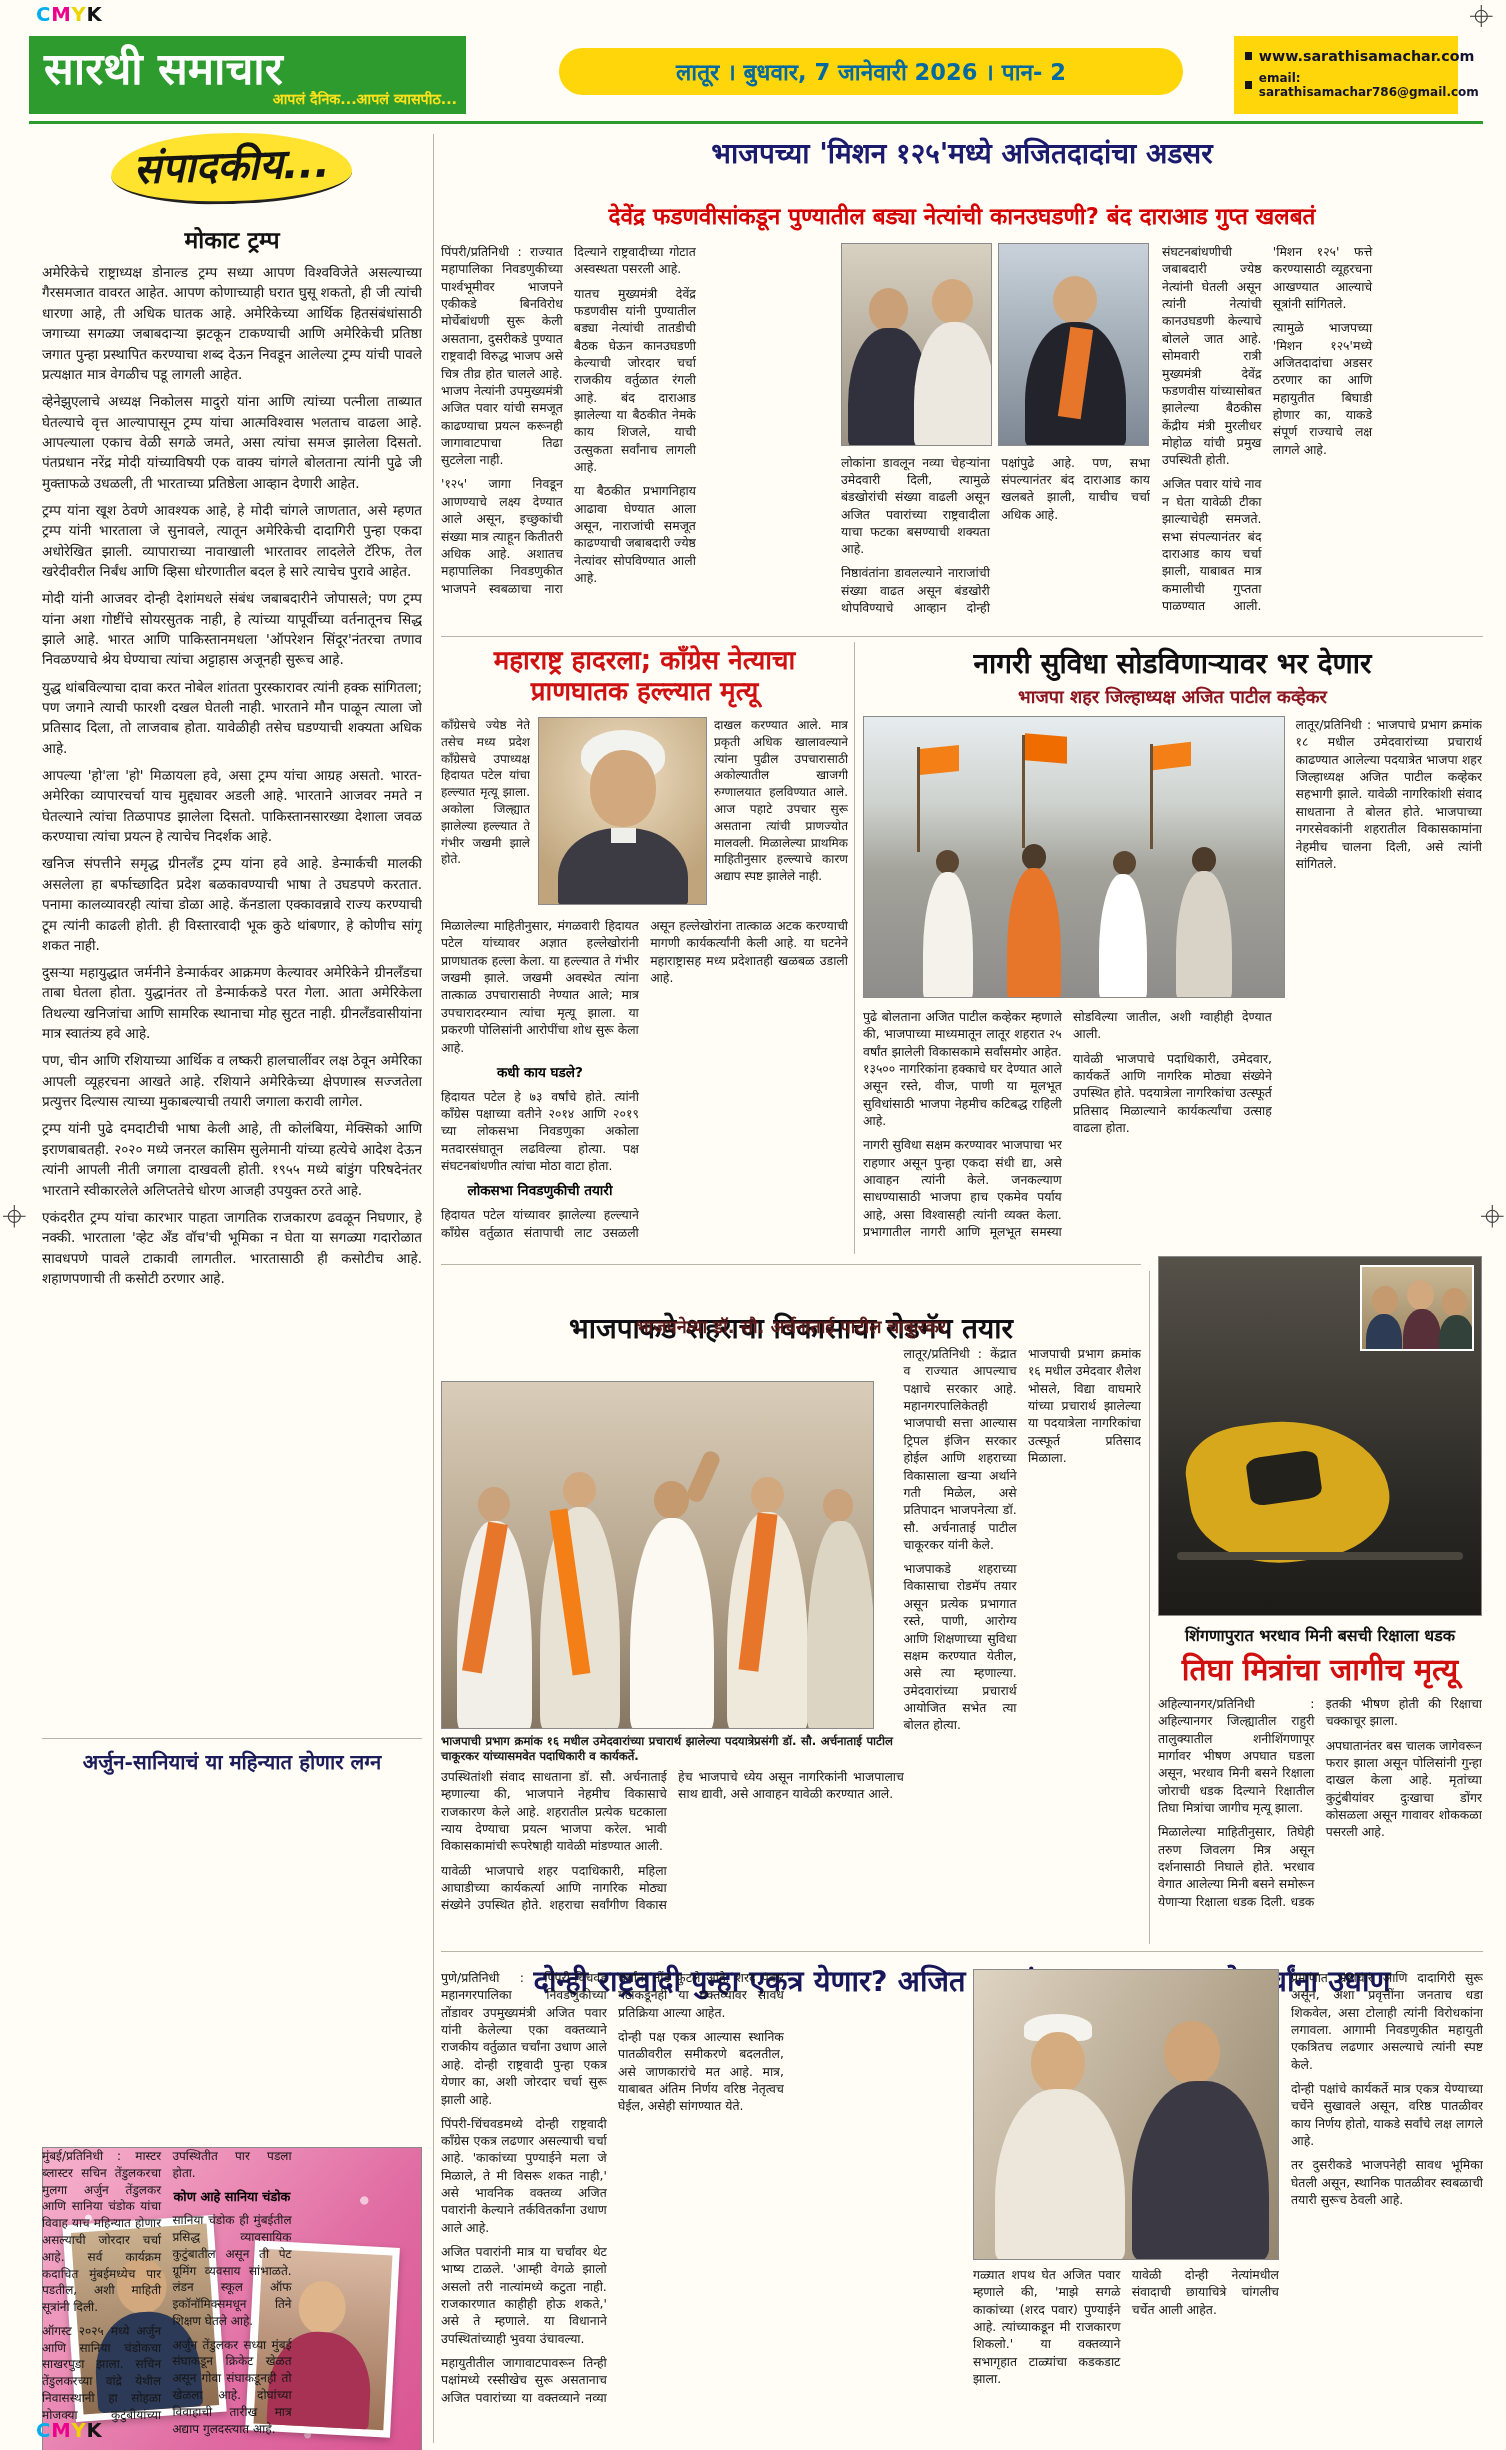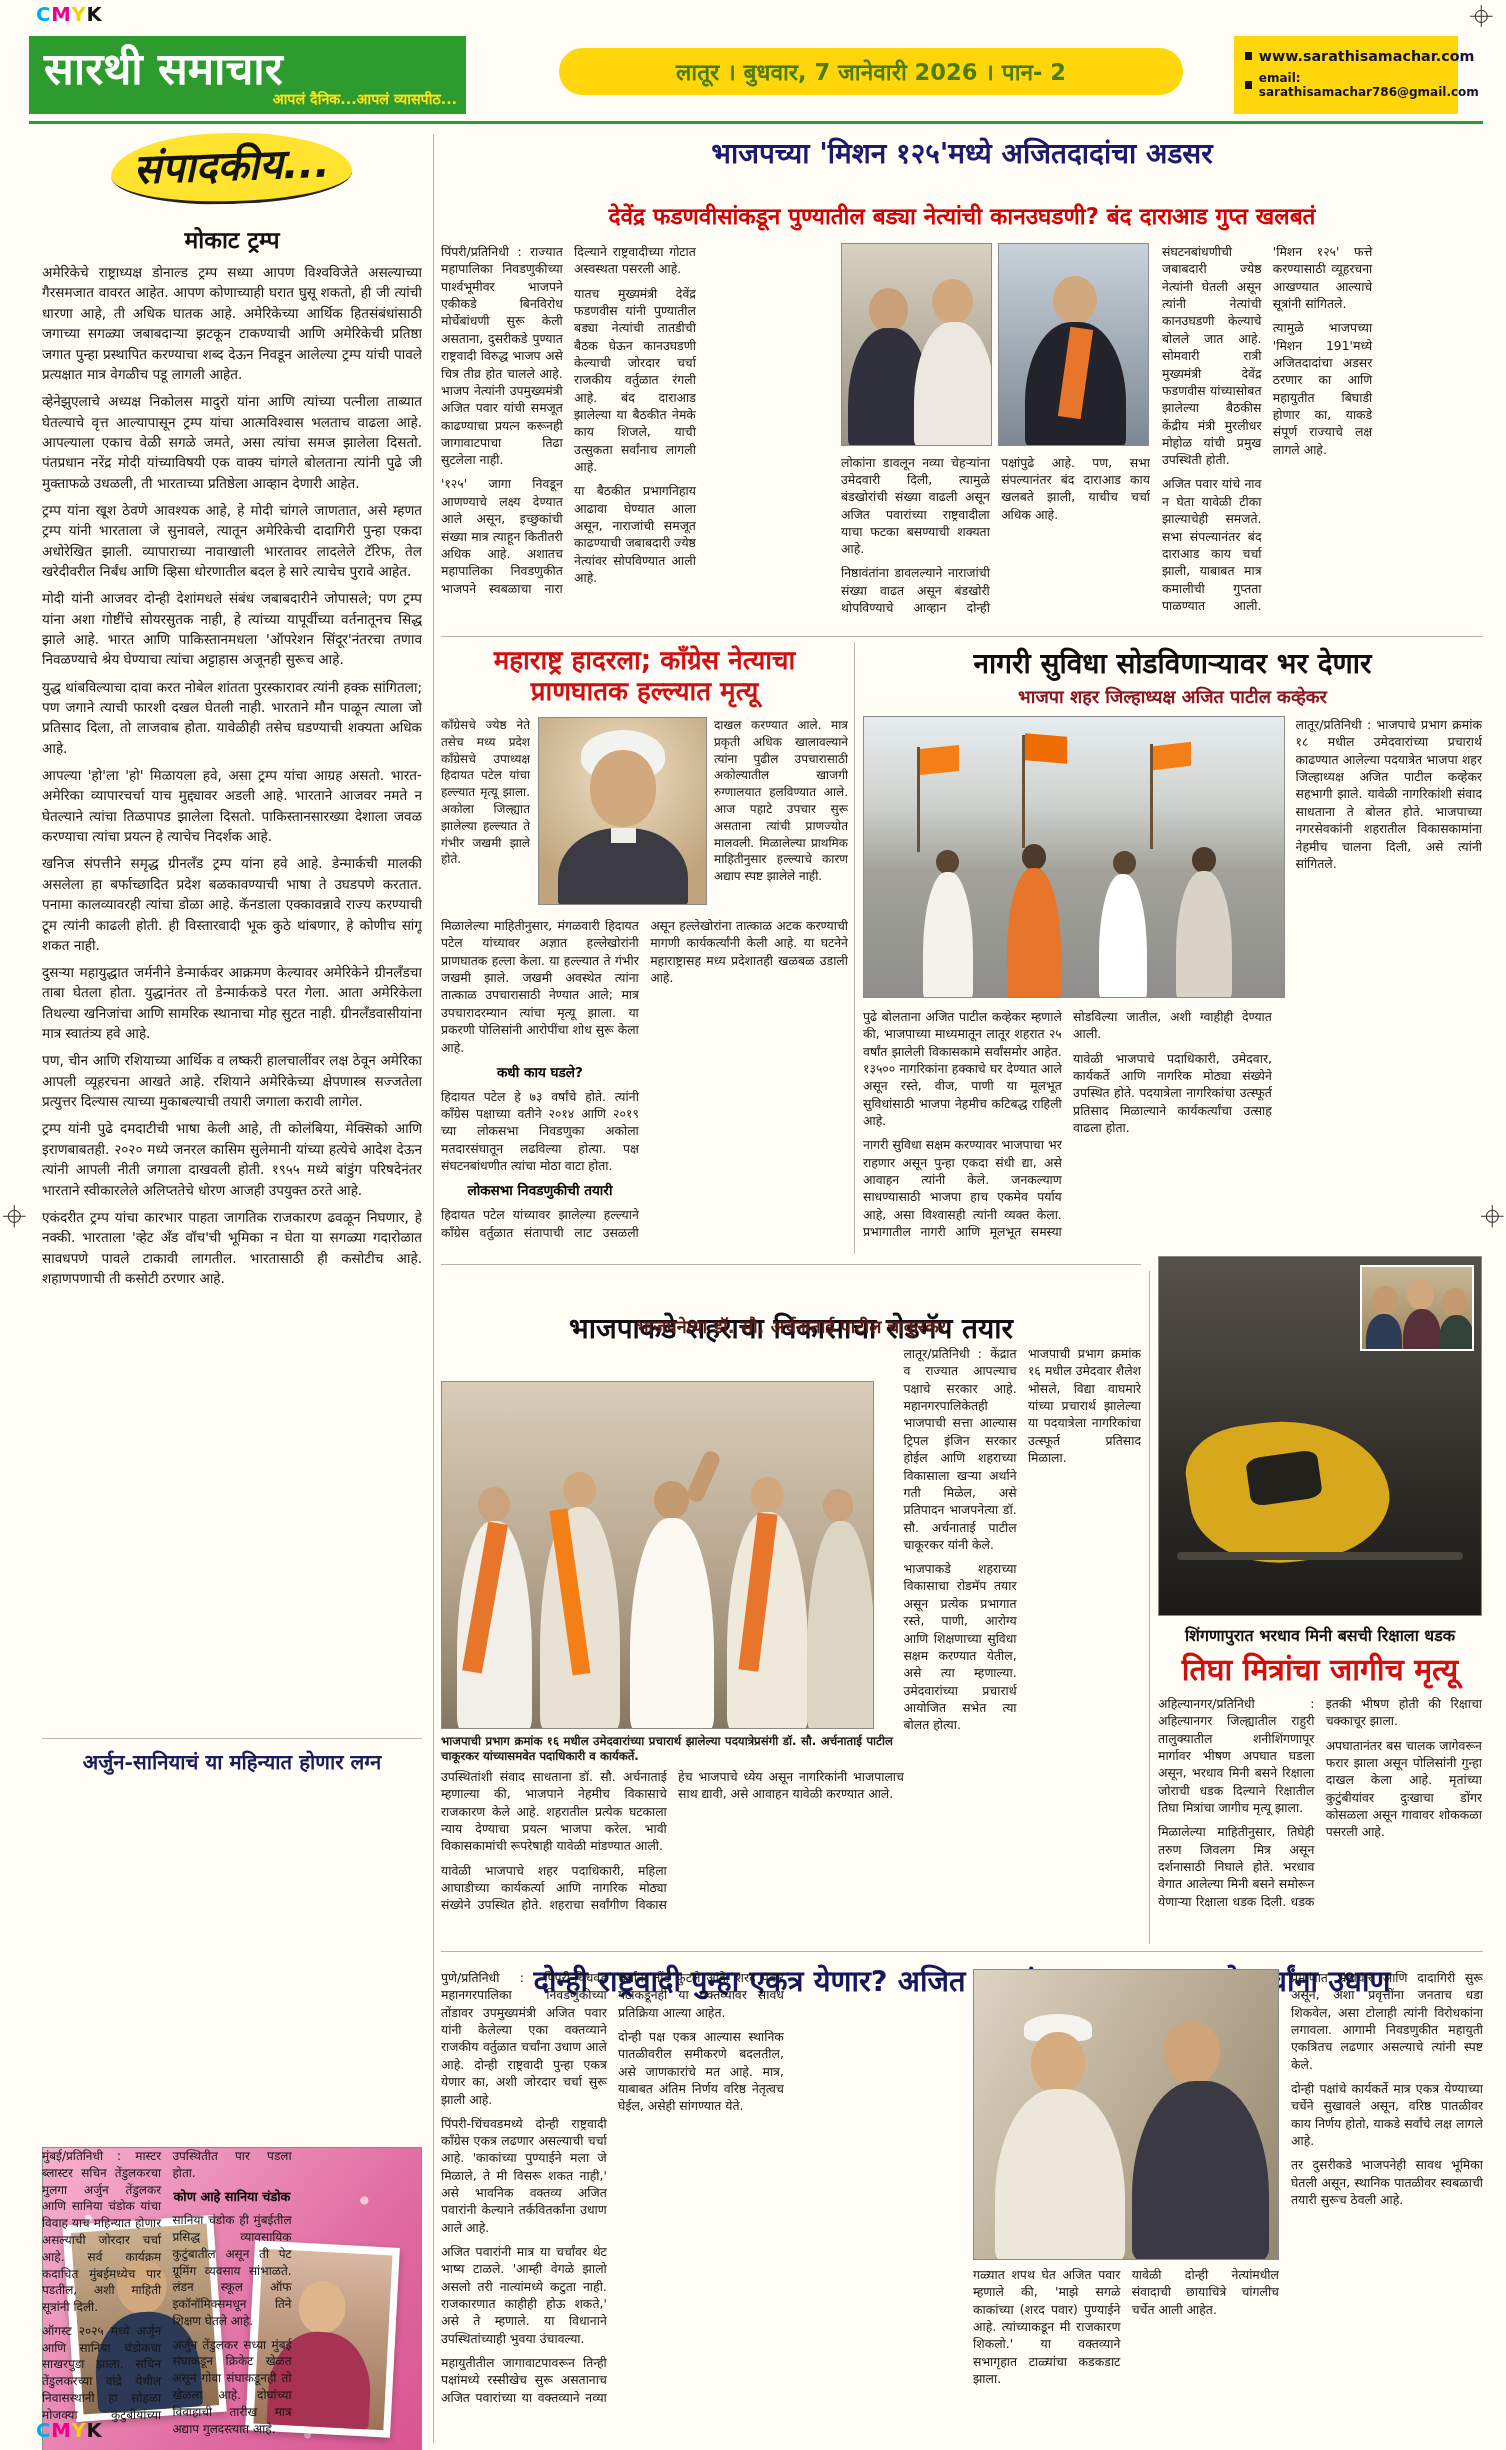"लातूर । बुधवार, 7 जानेवारी" span { color: #4d7c0f -> #0369a1 }
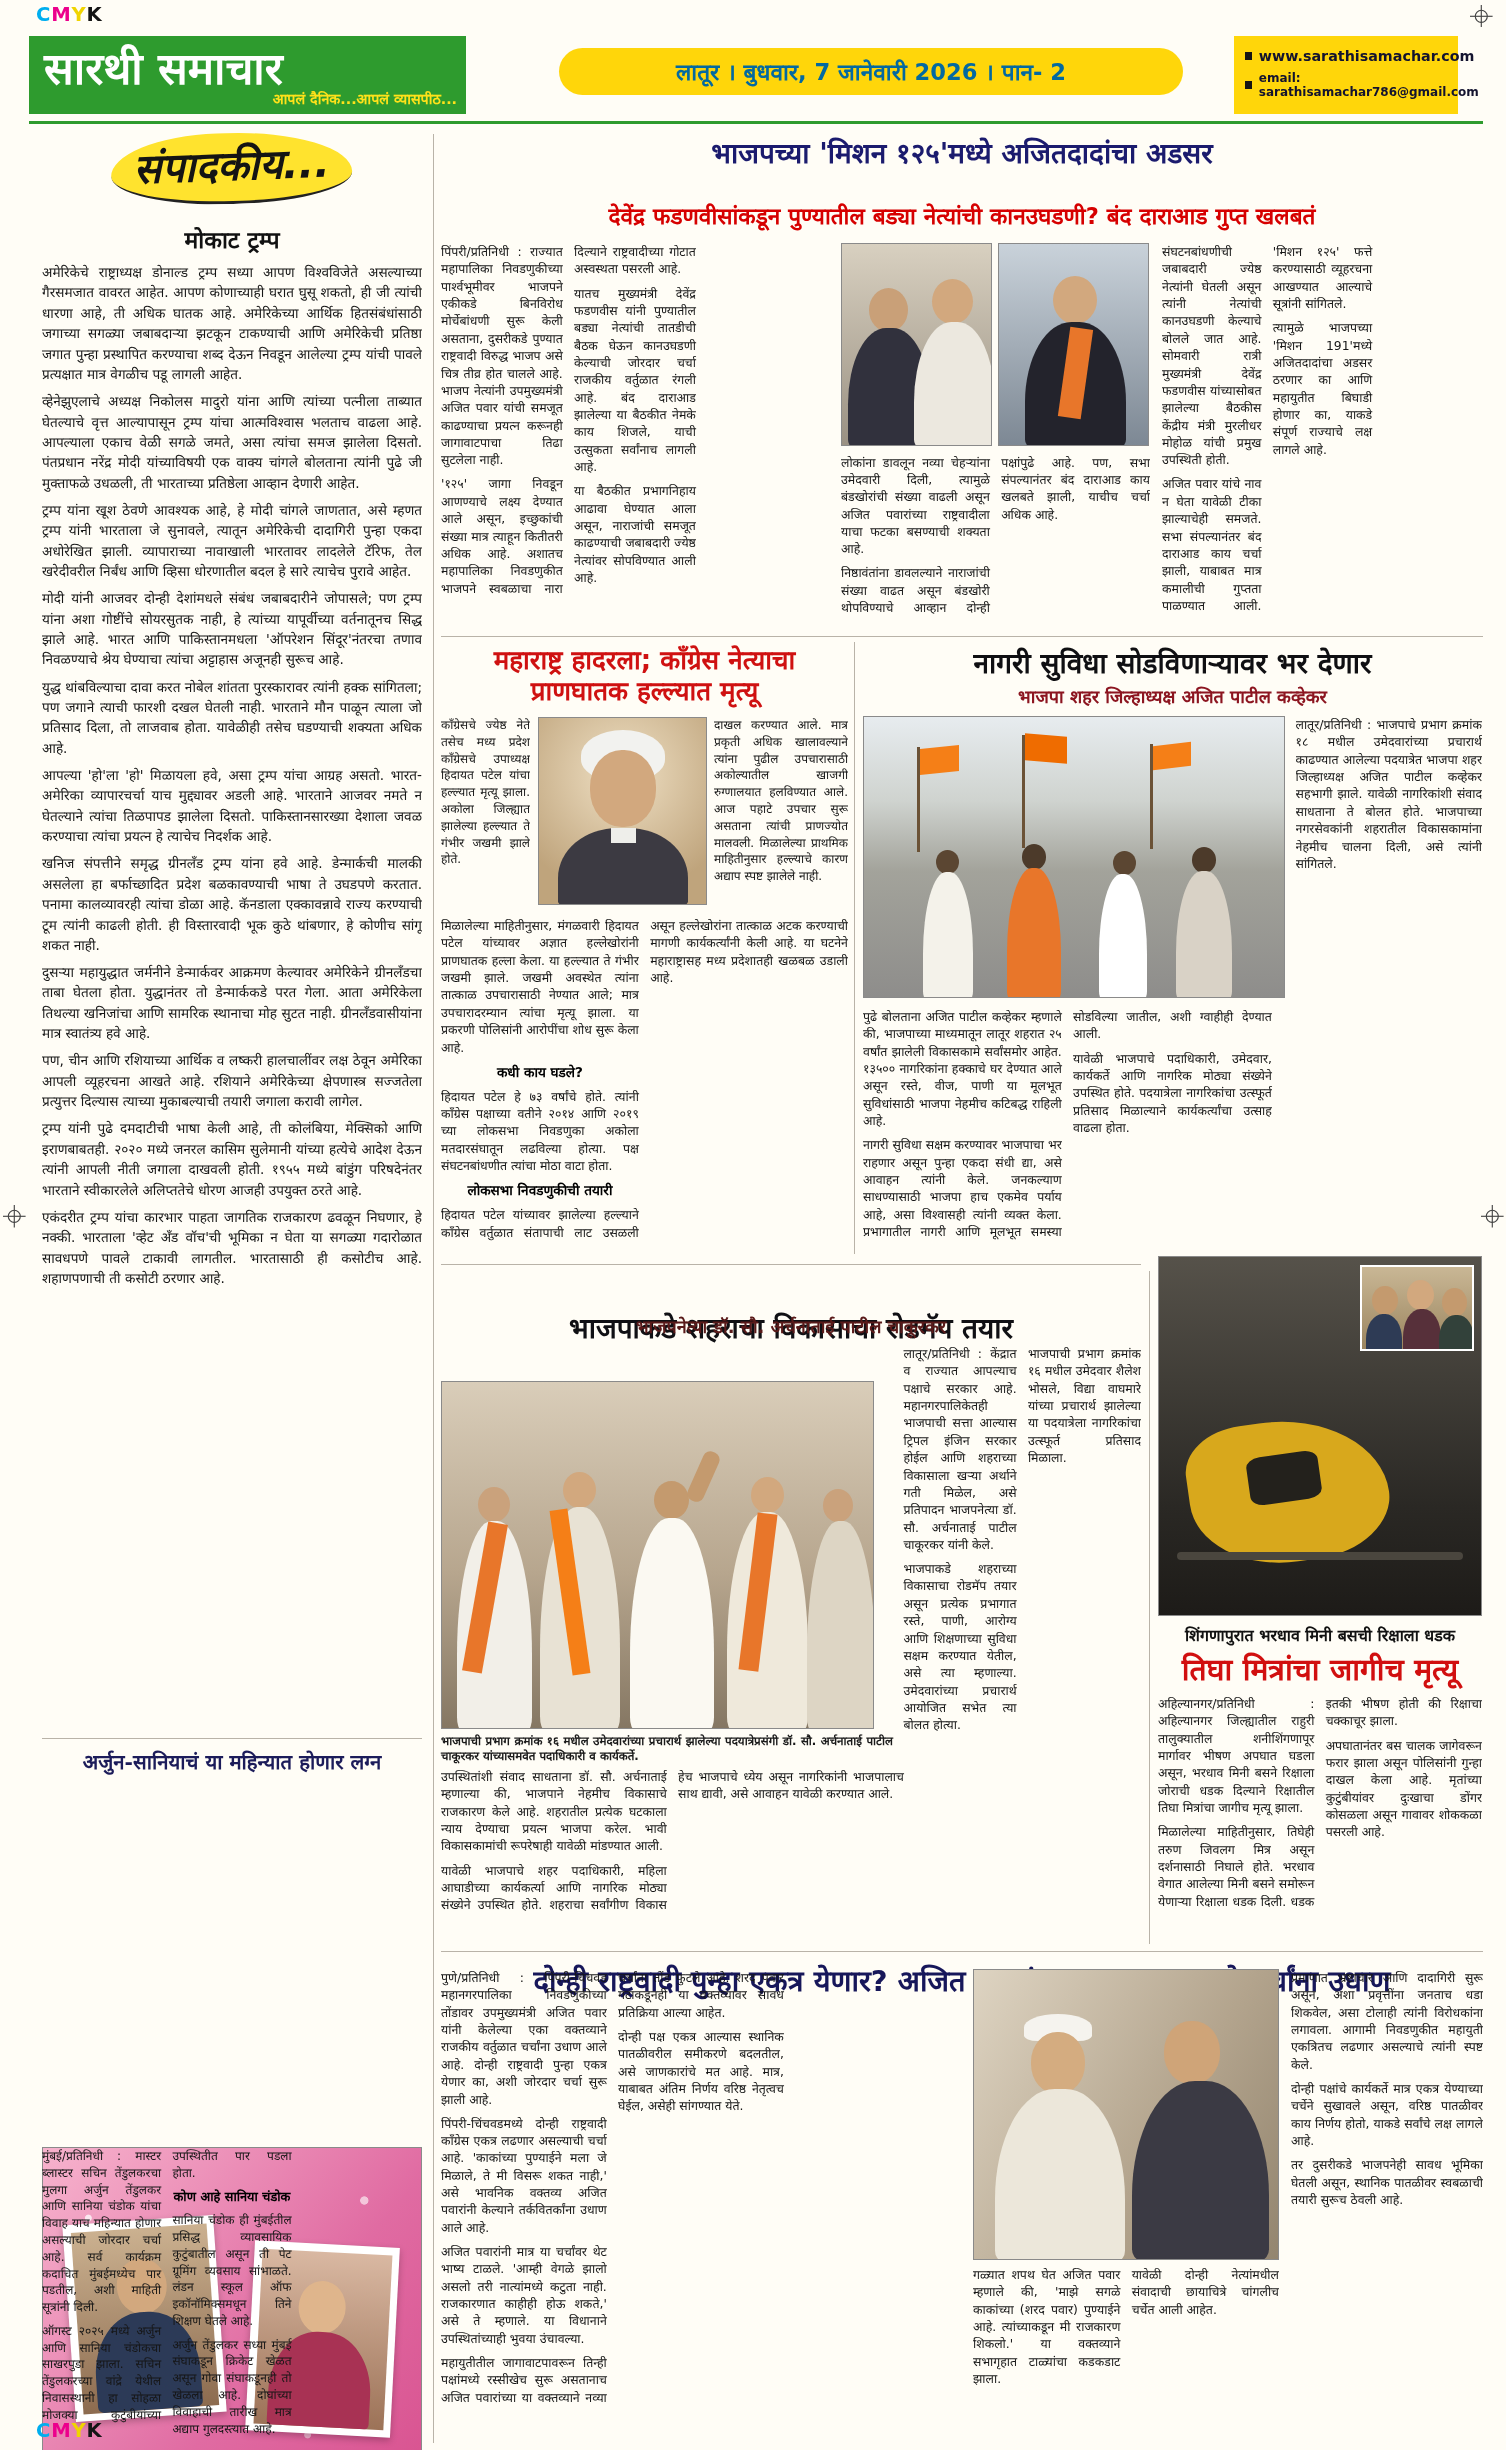"त्यामुळे भाजपच्या 'मिशन 191'मध्ये" p { text: 191'मध्ये -> १२५'मध्ये }
